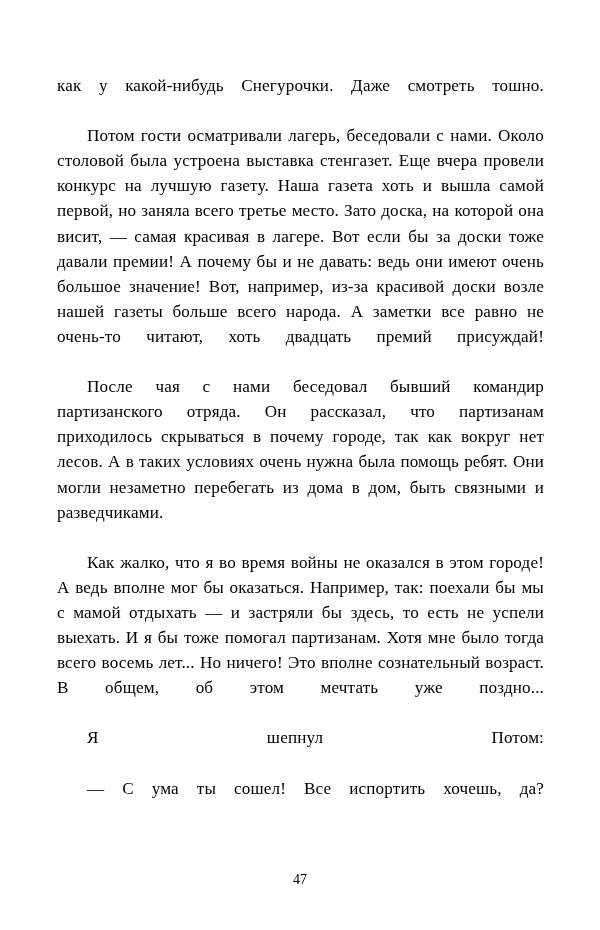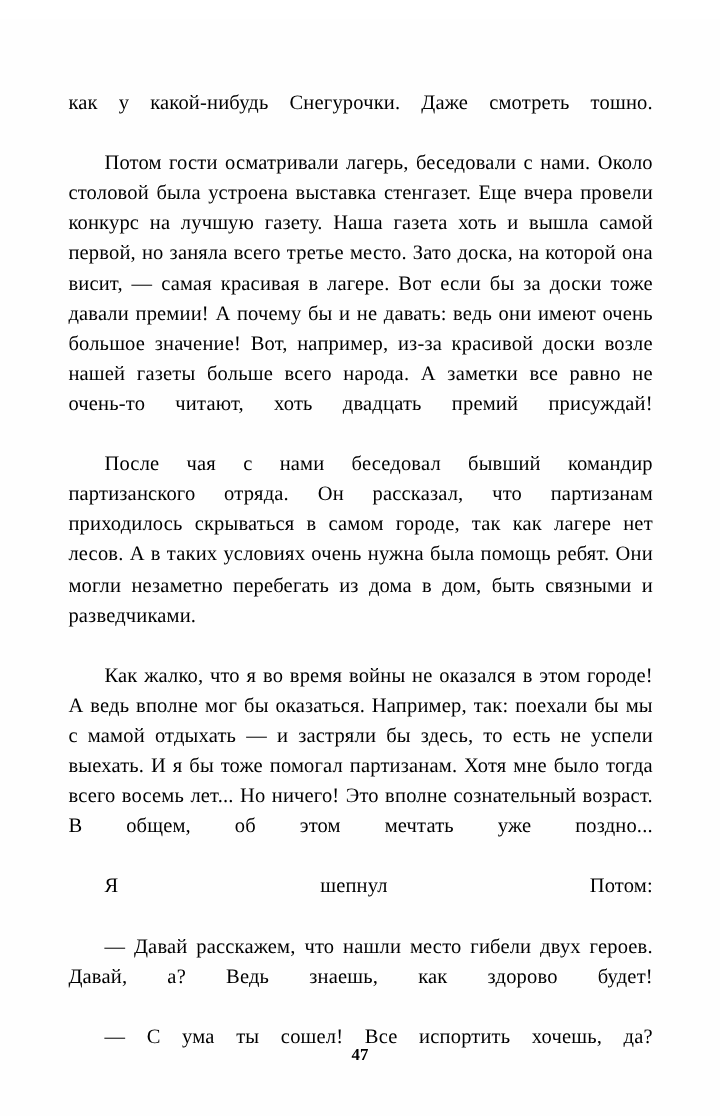"После чая с нами беседовал" p.para { text: самом городе, так как лагере -> почему городе, так как вокруг }
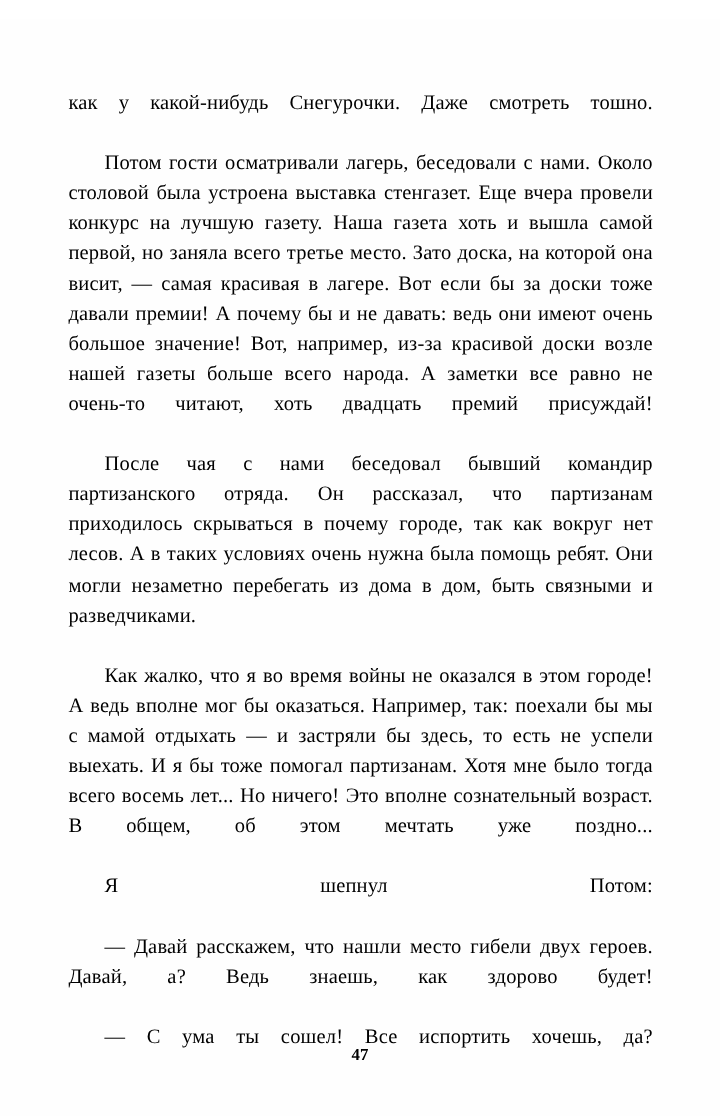"— Давай расскажем, что нашли" p.para { html: <p>— Давай расскажем, что нашли место гибели двух героев. Давай, а? Ведь знаешь, как здорово будет!</p> -> none }
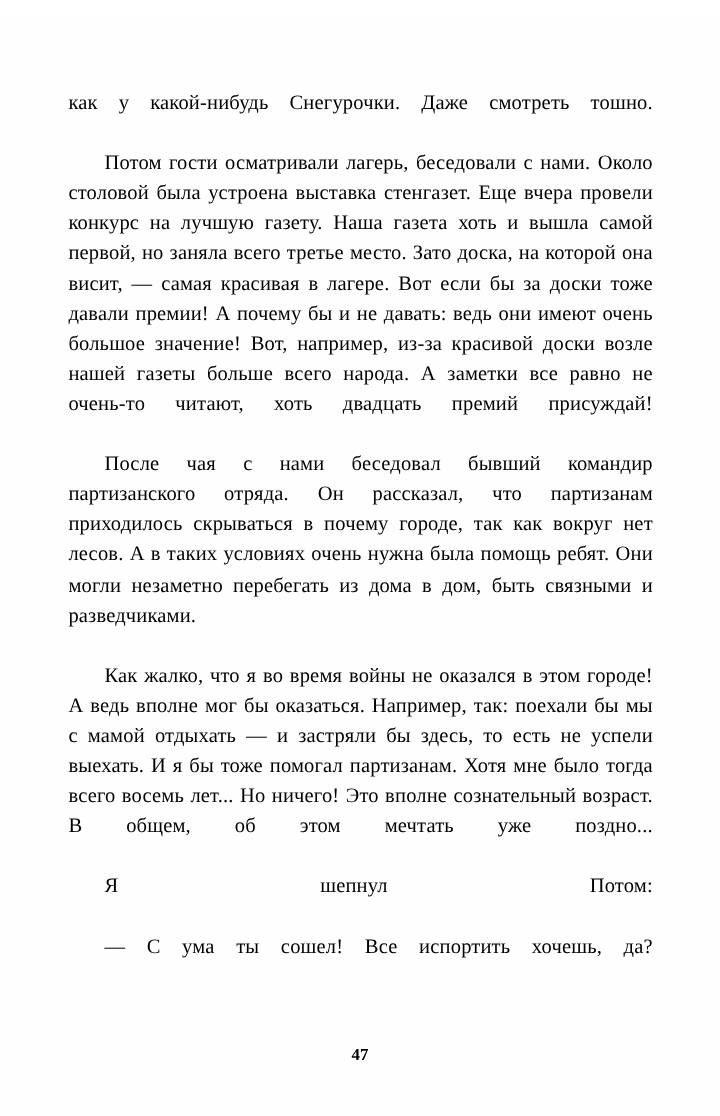"47" .page-number { font-weight: bold -> normal }
